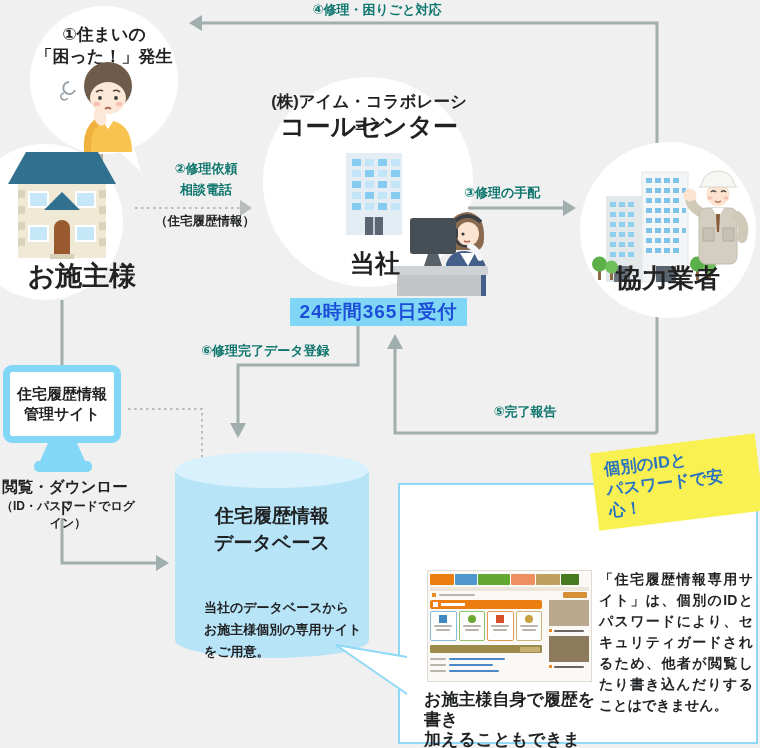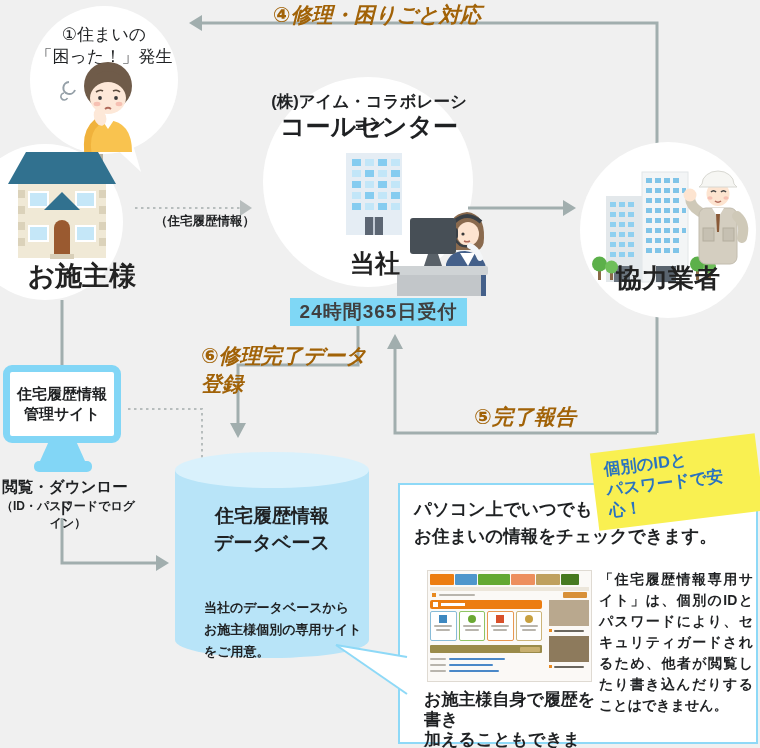"④修理・困りごと対応" .lbl { color: #a16207 -> #0f766e; font-size: 21px -> 13px; font-style: italic -> none }
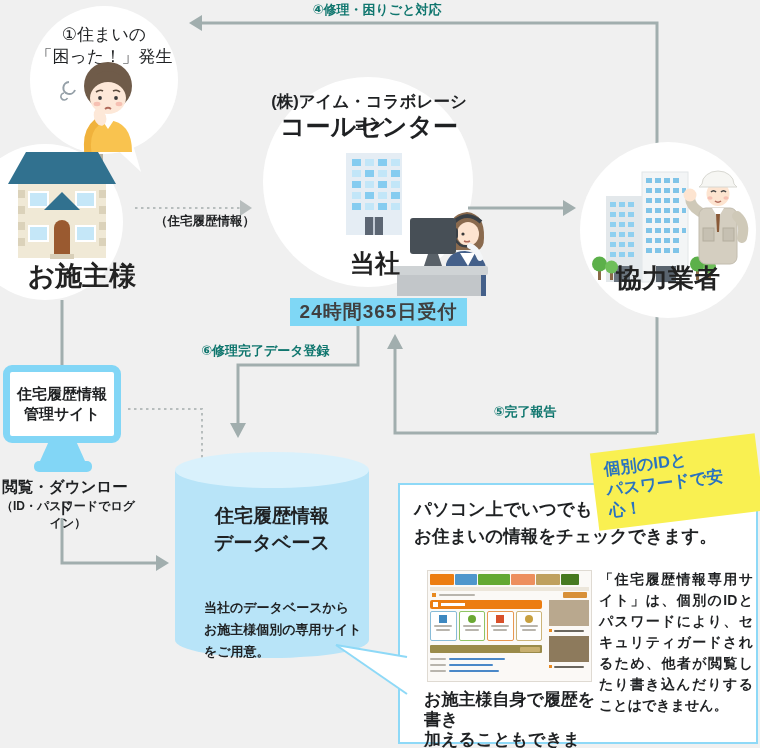"①住まいの" .bubble-txt { font-weight: normal -> bold }
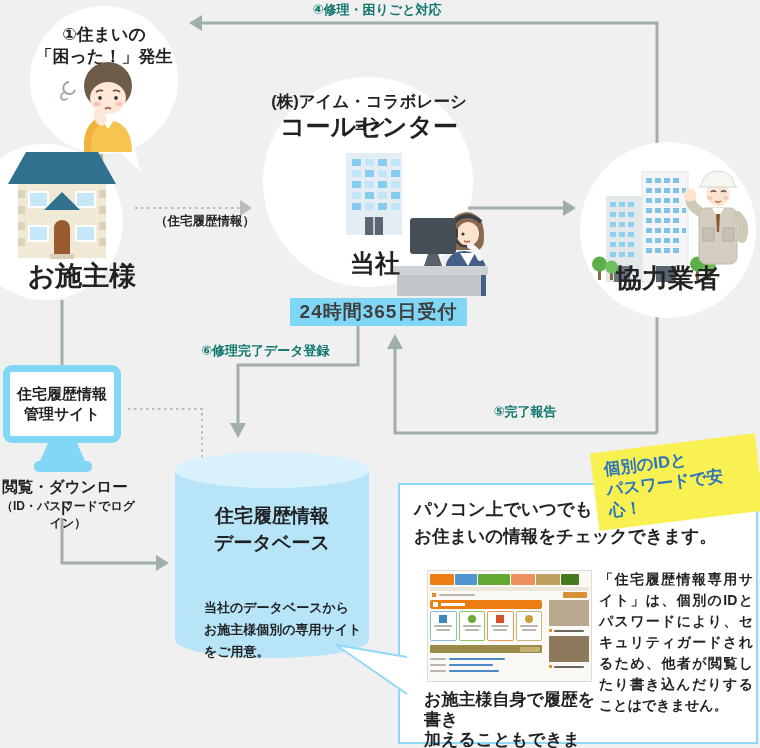"②修理依頼" div.abs { html: none -> <div> <div>②修理依頼</div> <div>相談電話</div> </div> }
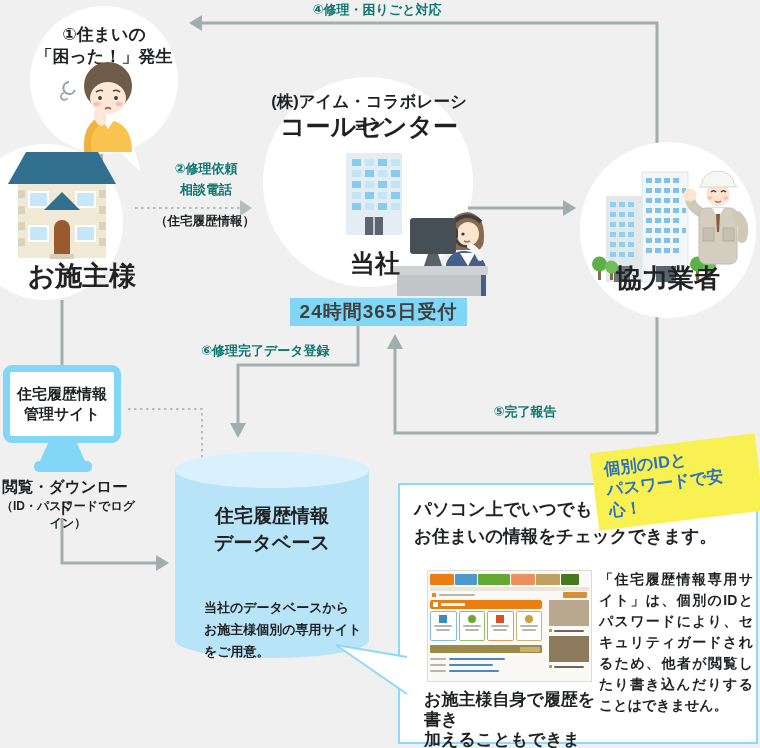"③修理の手配" div.abs { html: none -> <div>③修理の手配</div> }
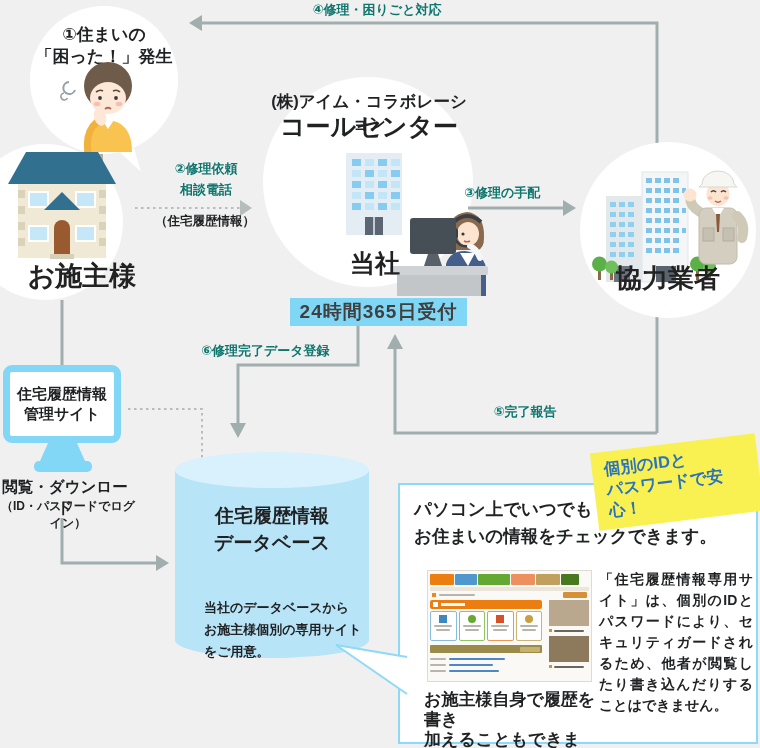"24時間365日受付" .badge { color: #404040 -> #1d4ed8 }
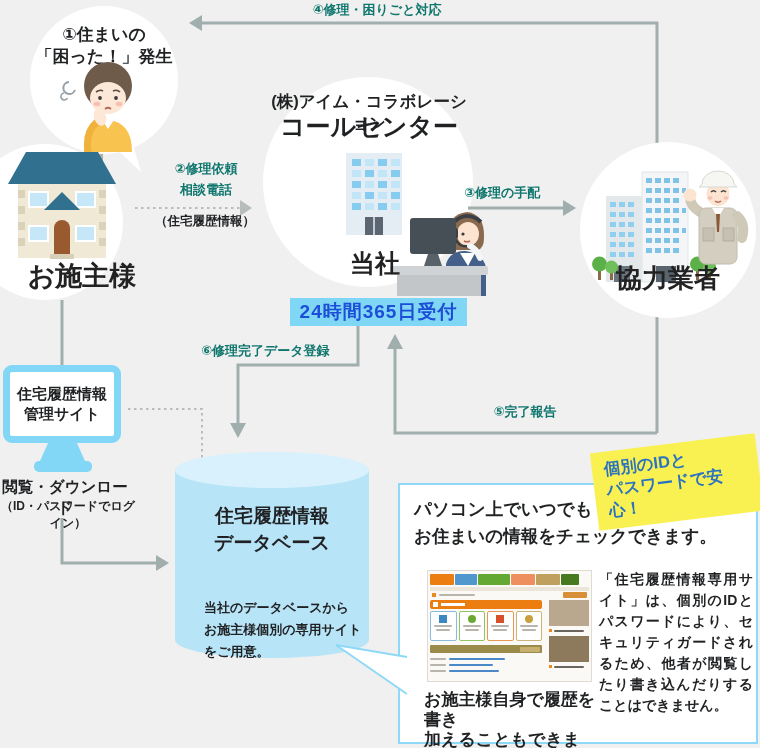"パソコン上でいつでも" div.abs { html: <div> <div>パソコン上でいつでも</div> <div>お住まいの情報をチェックできます。</div> </div> -> none }
